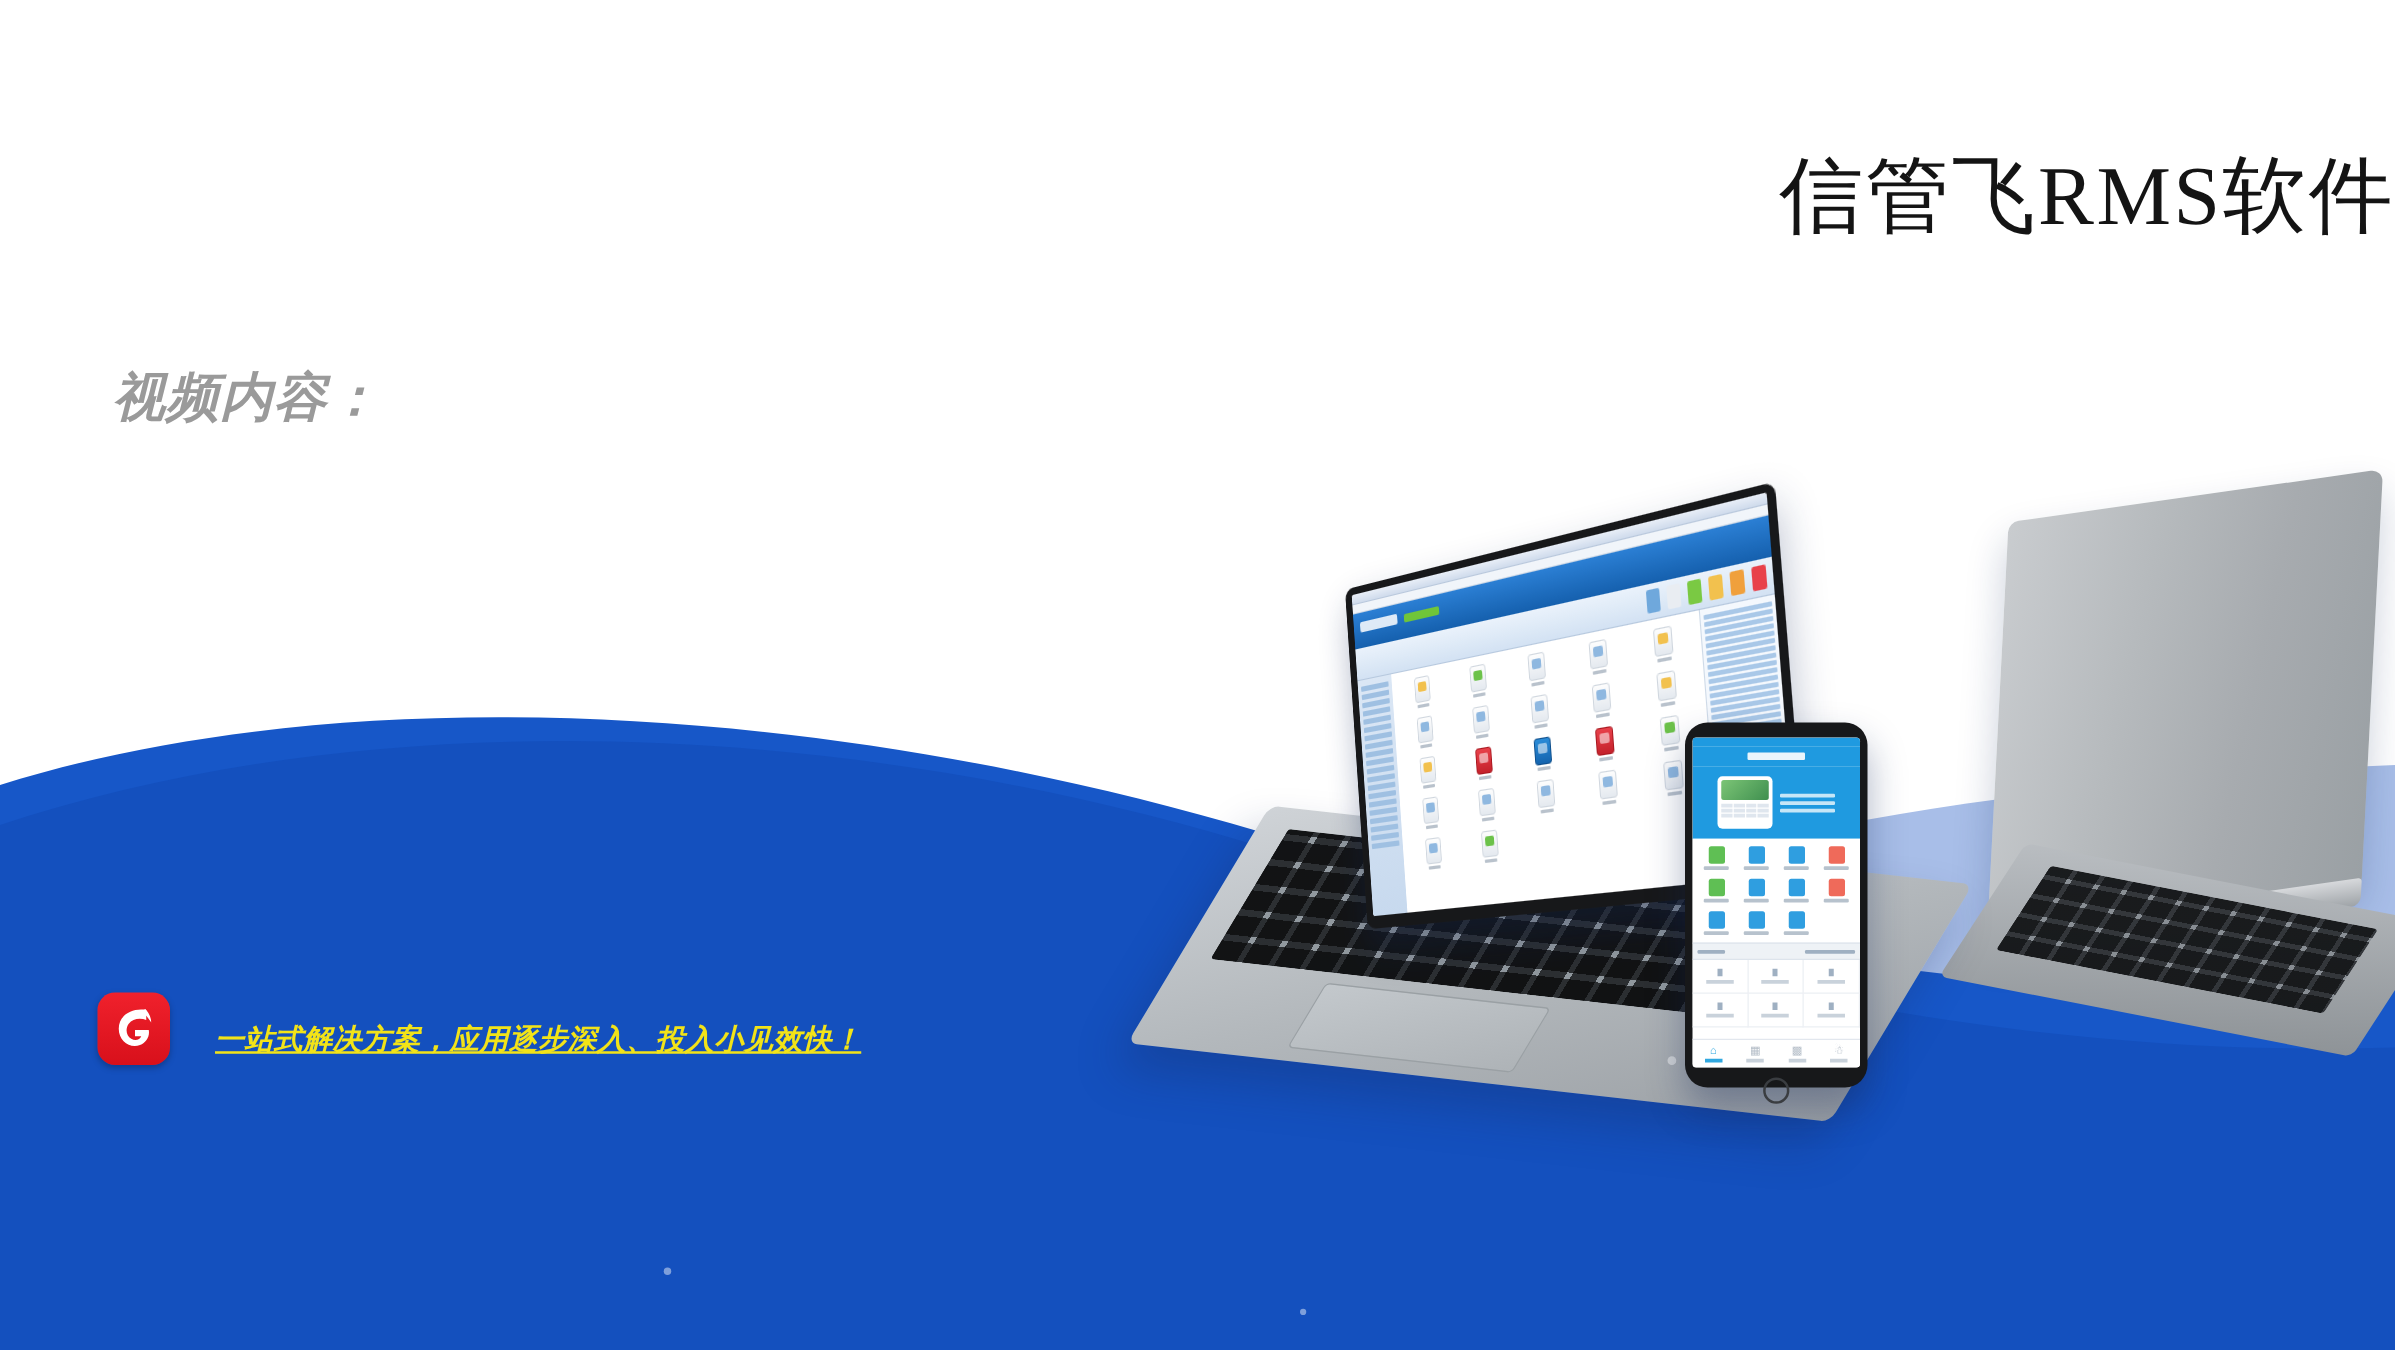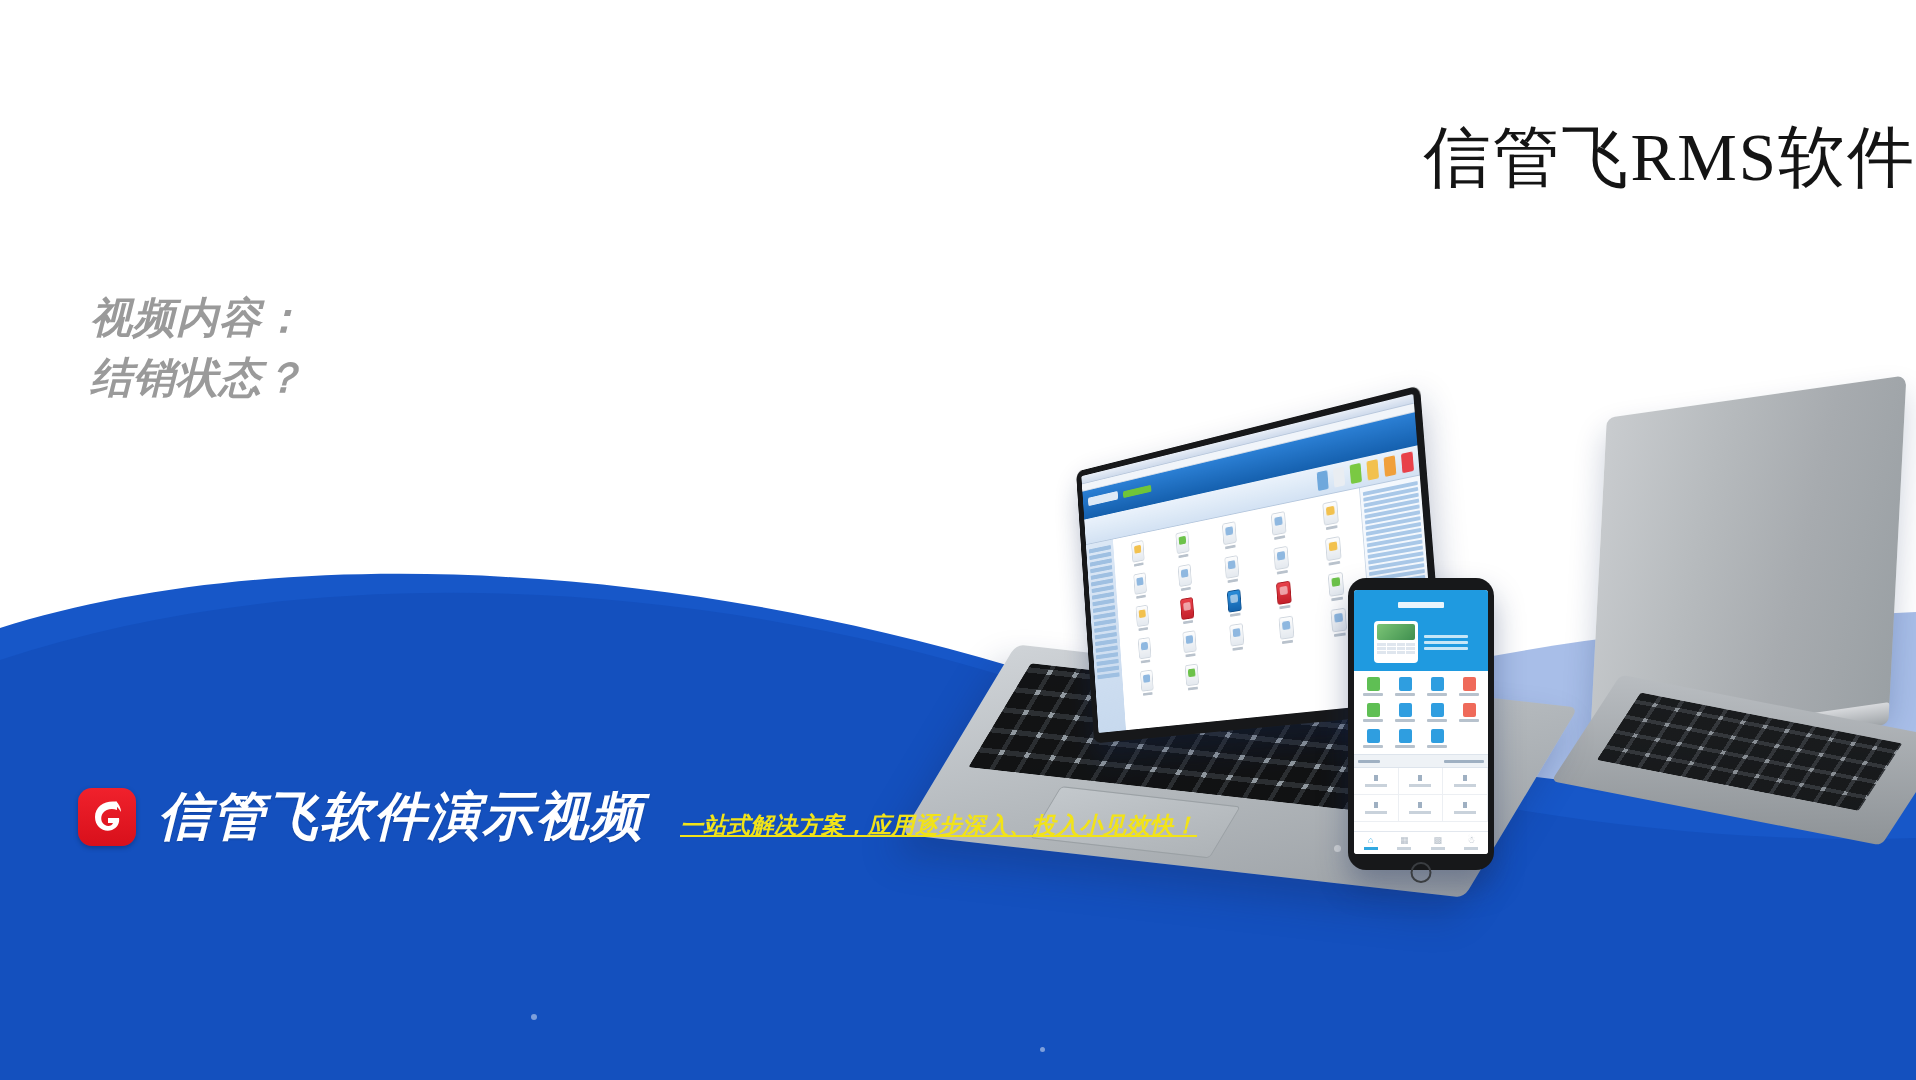"结销状态？" span.lead { html: <span>结销状态？</span> -> none }
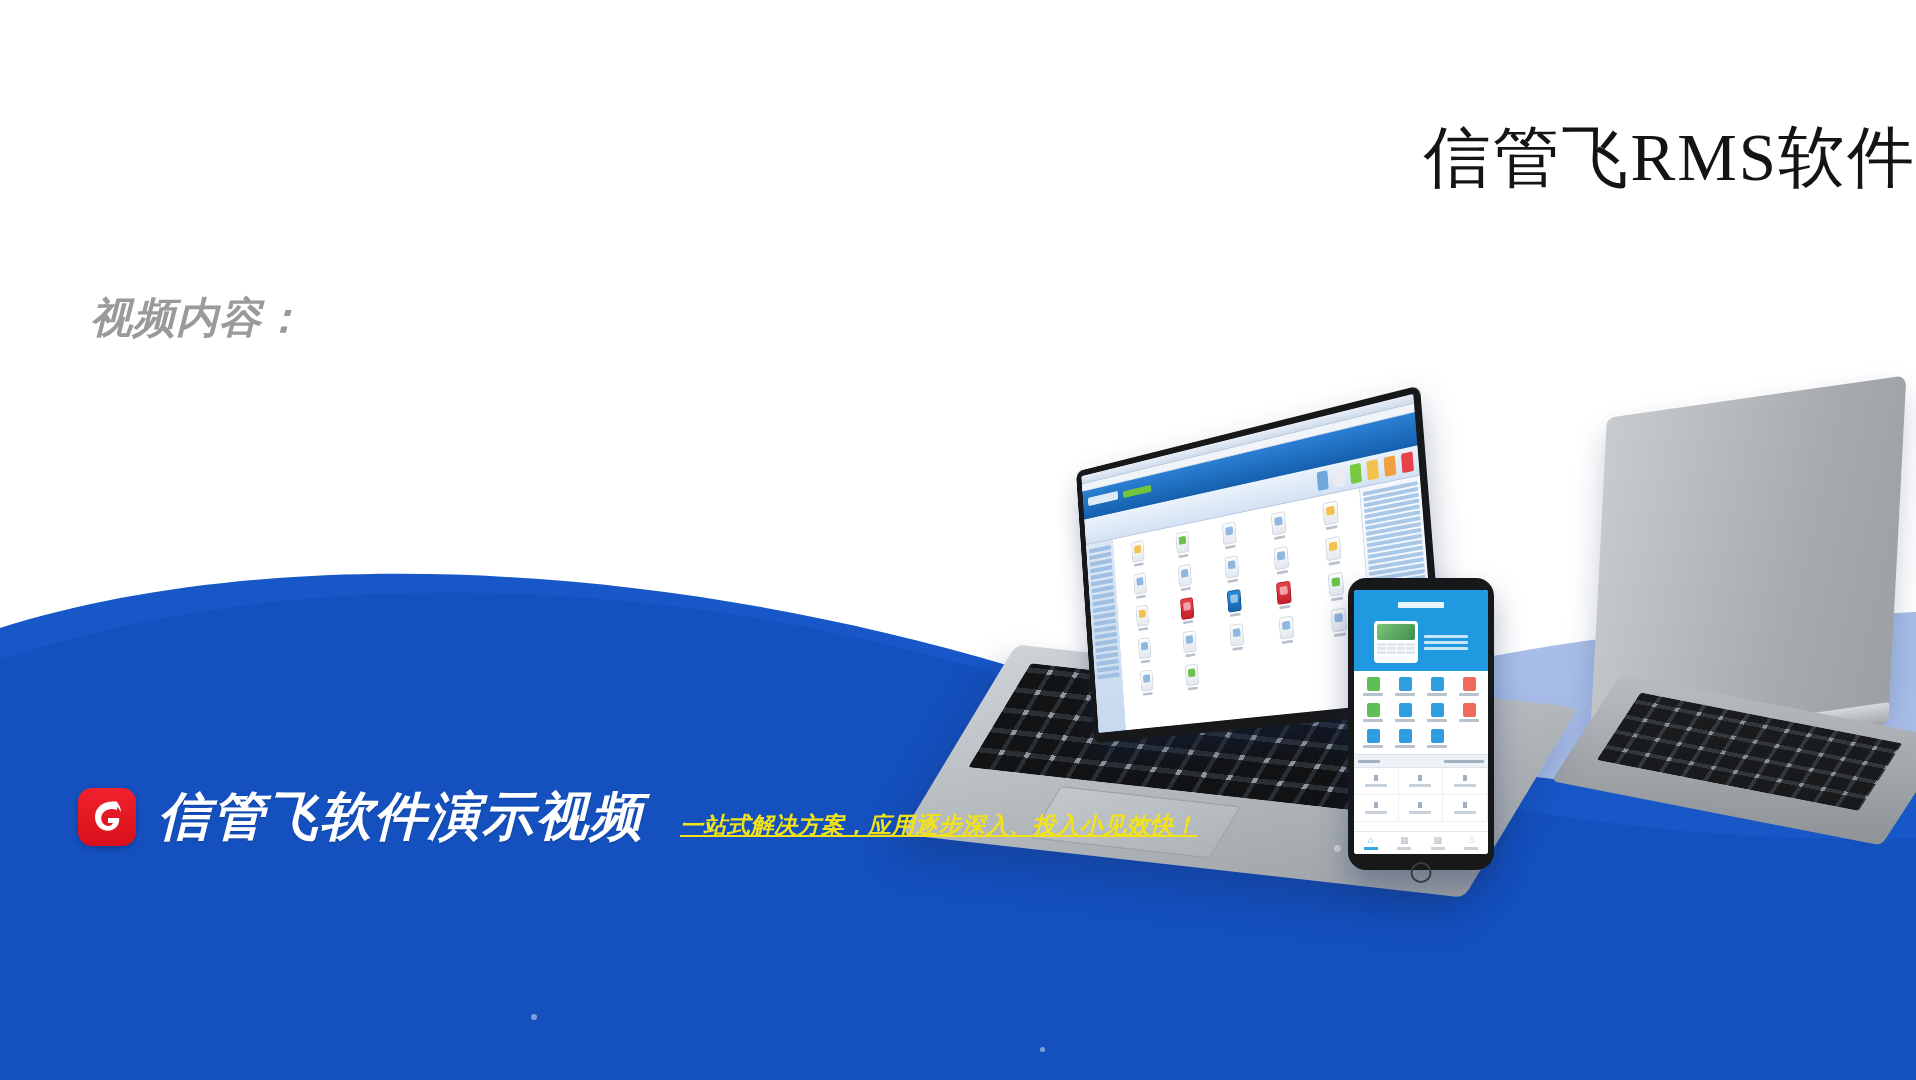"信管飞软件演示视频" div.brand-text { html: <div>信管飞软件演示视频</div> -> none }
